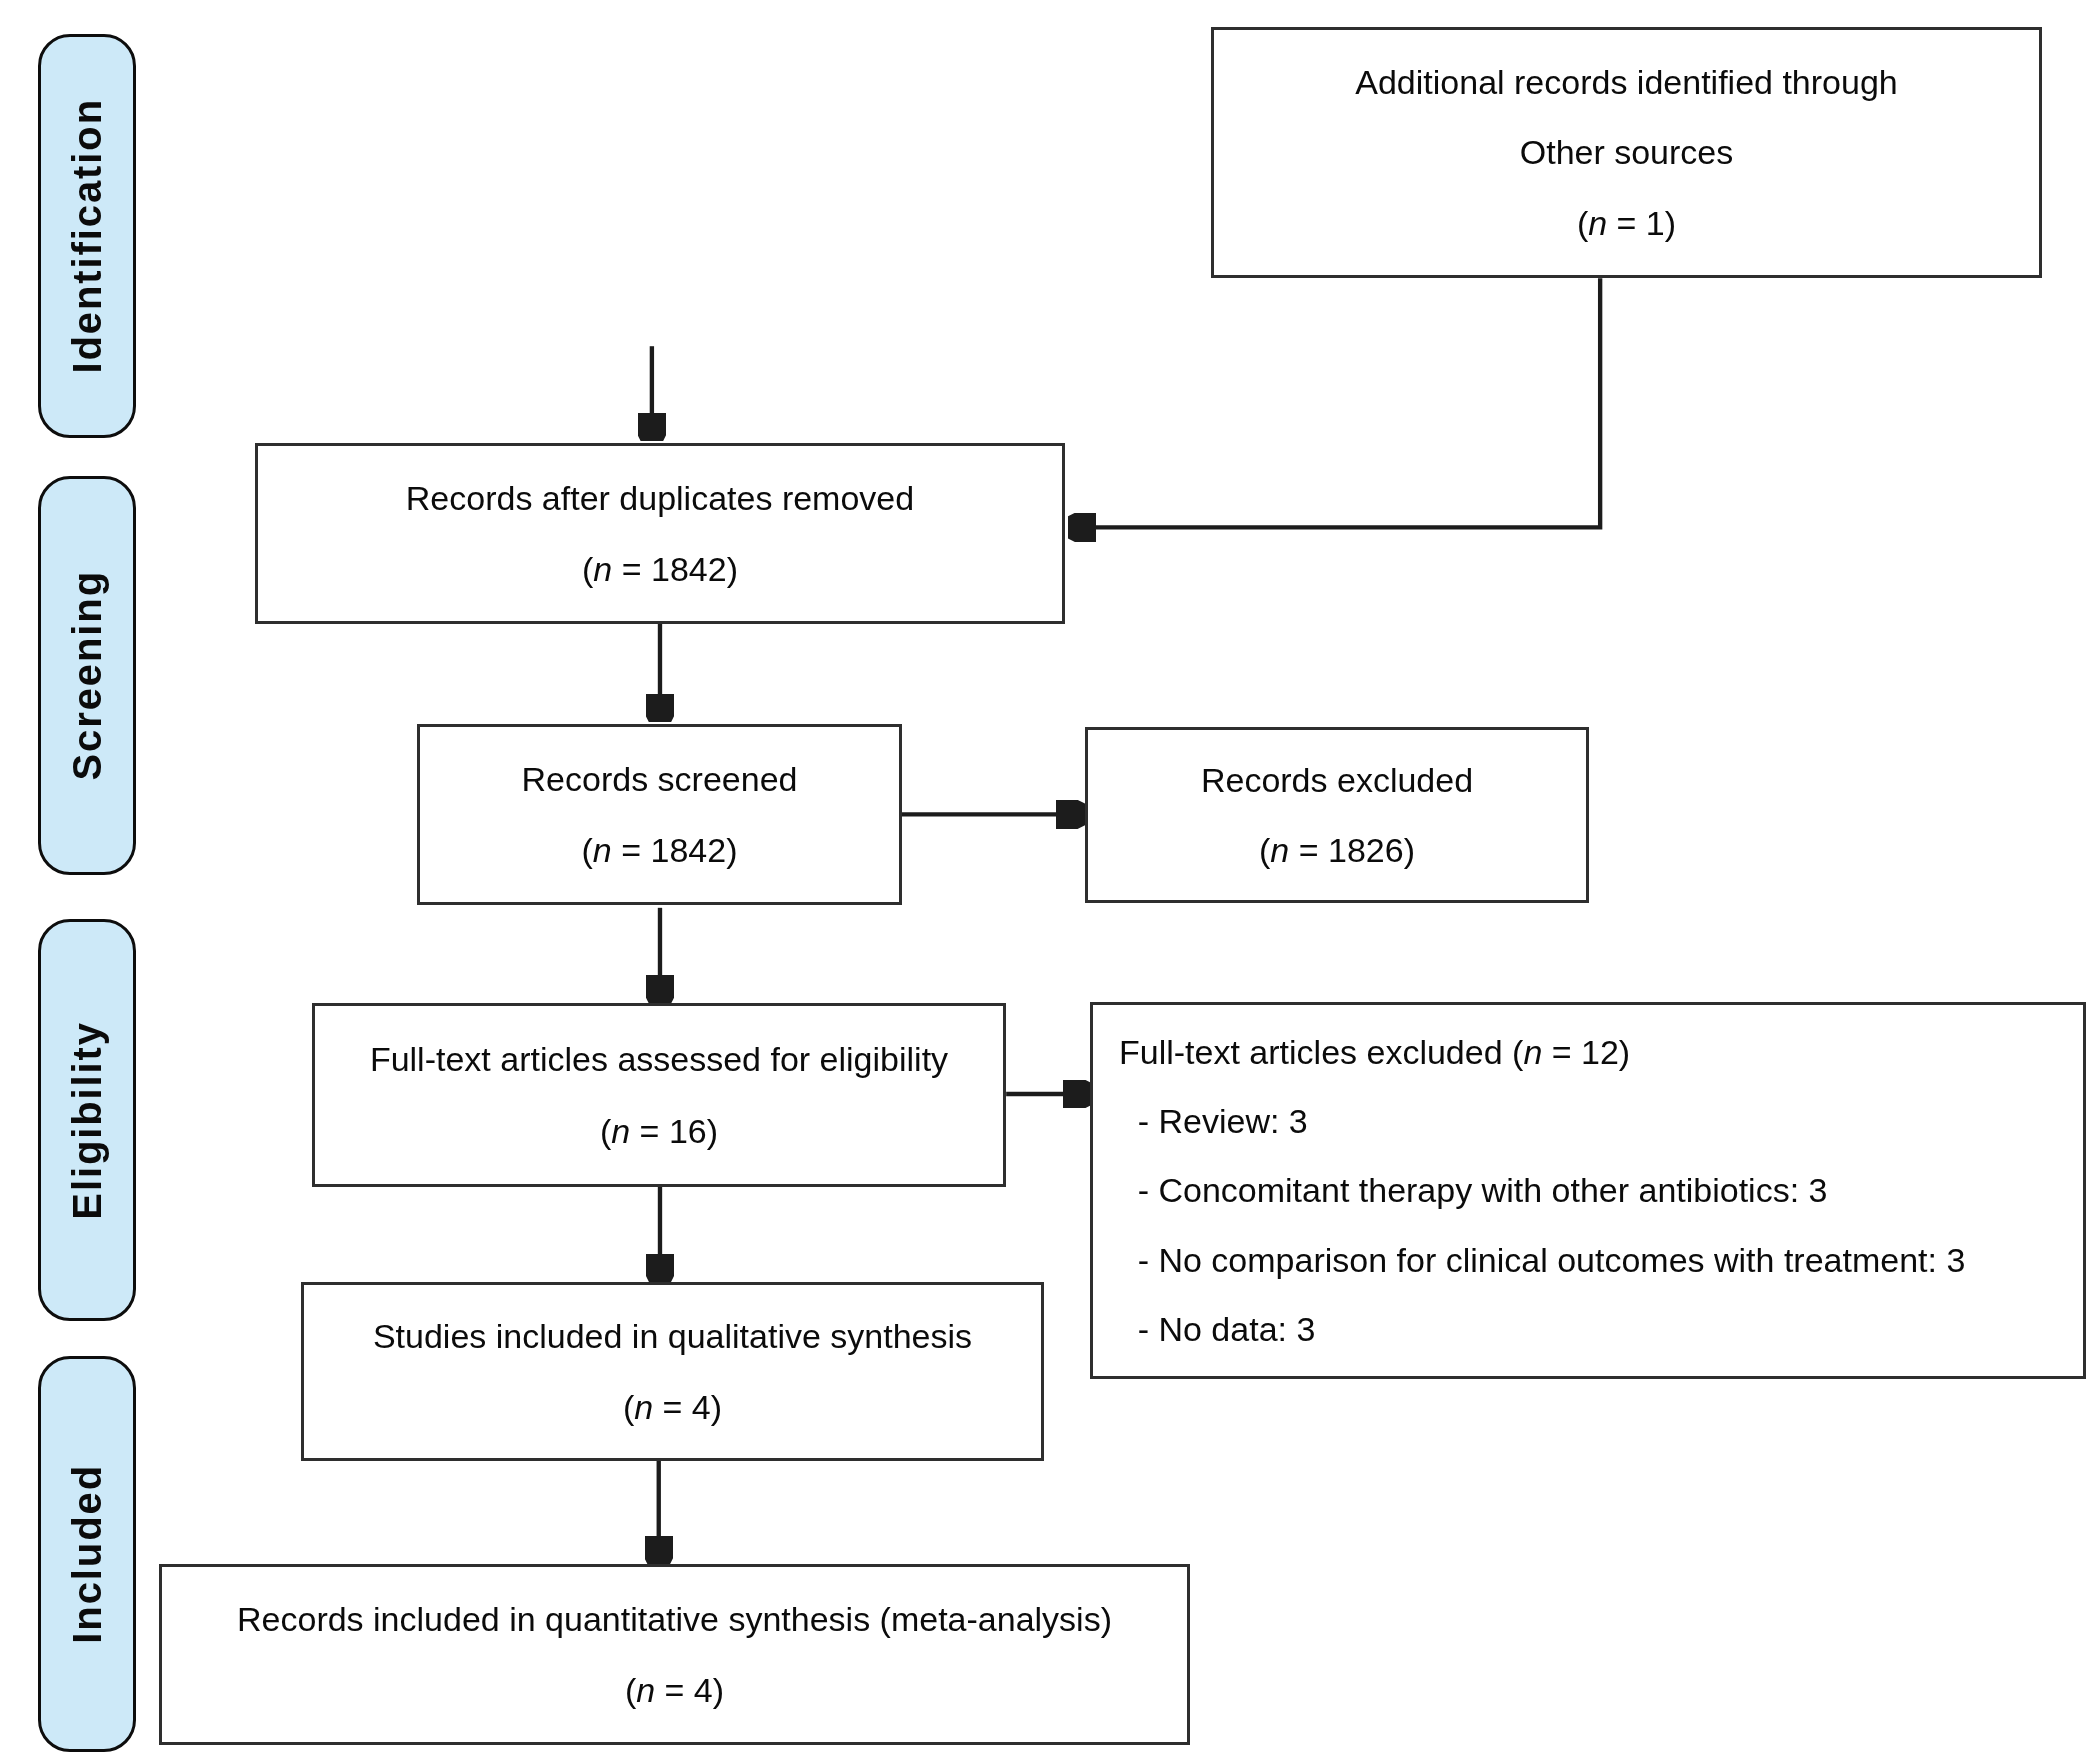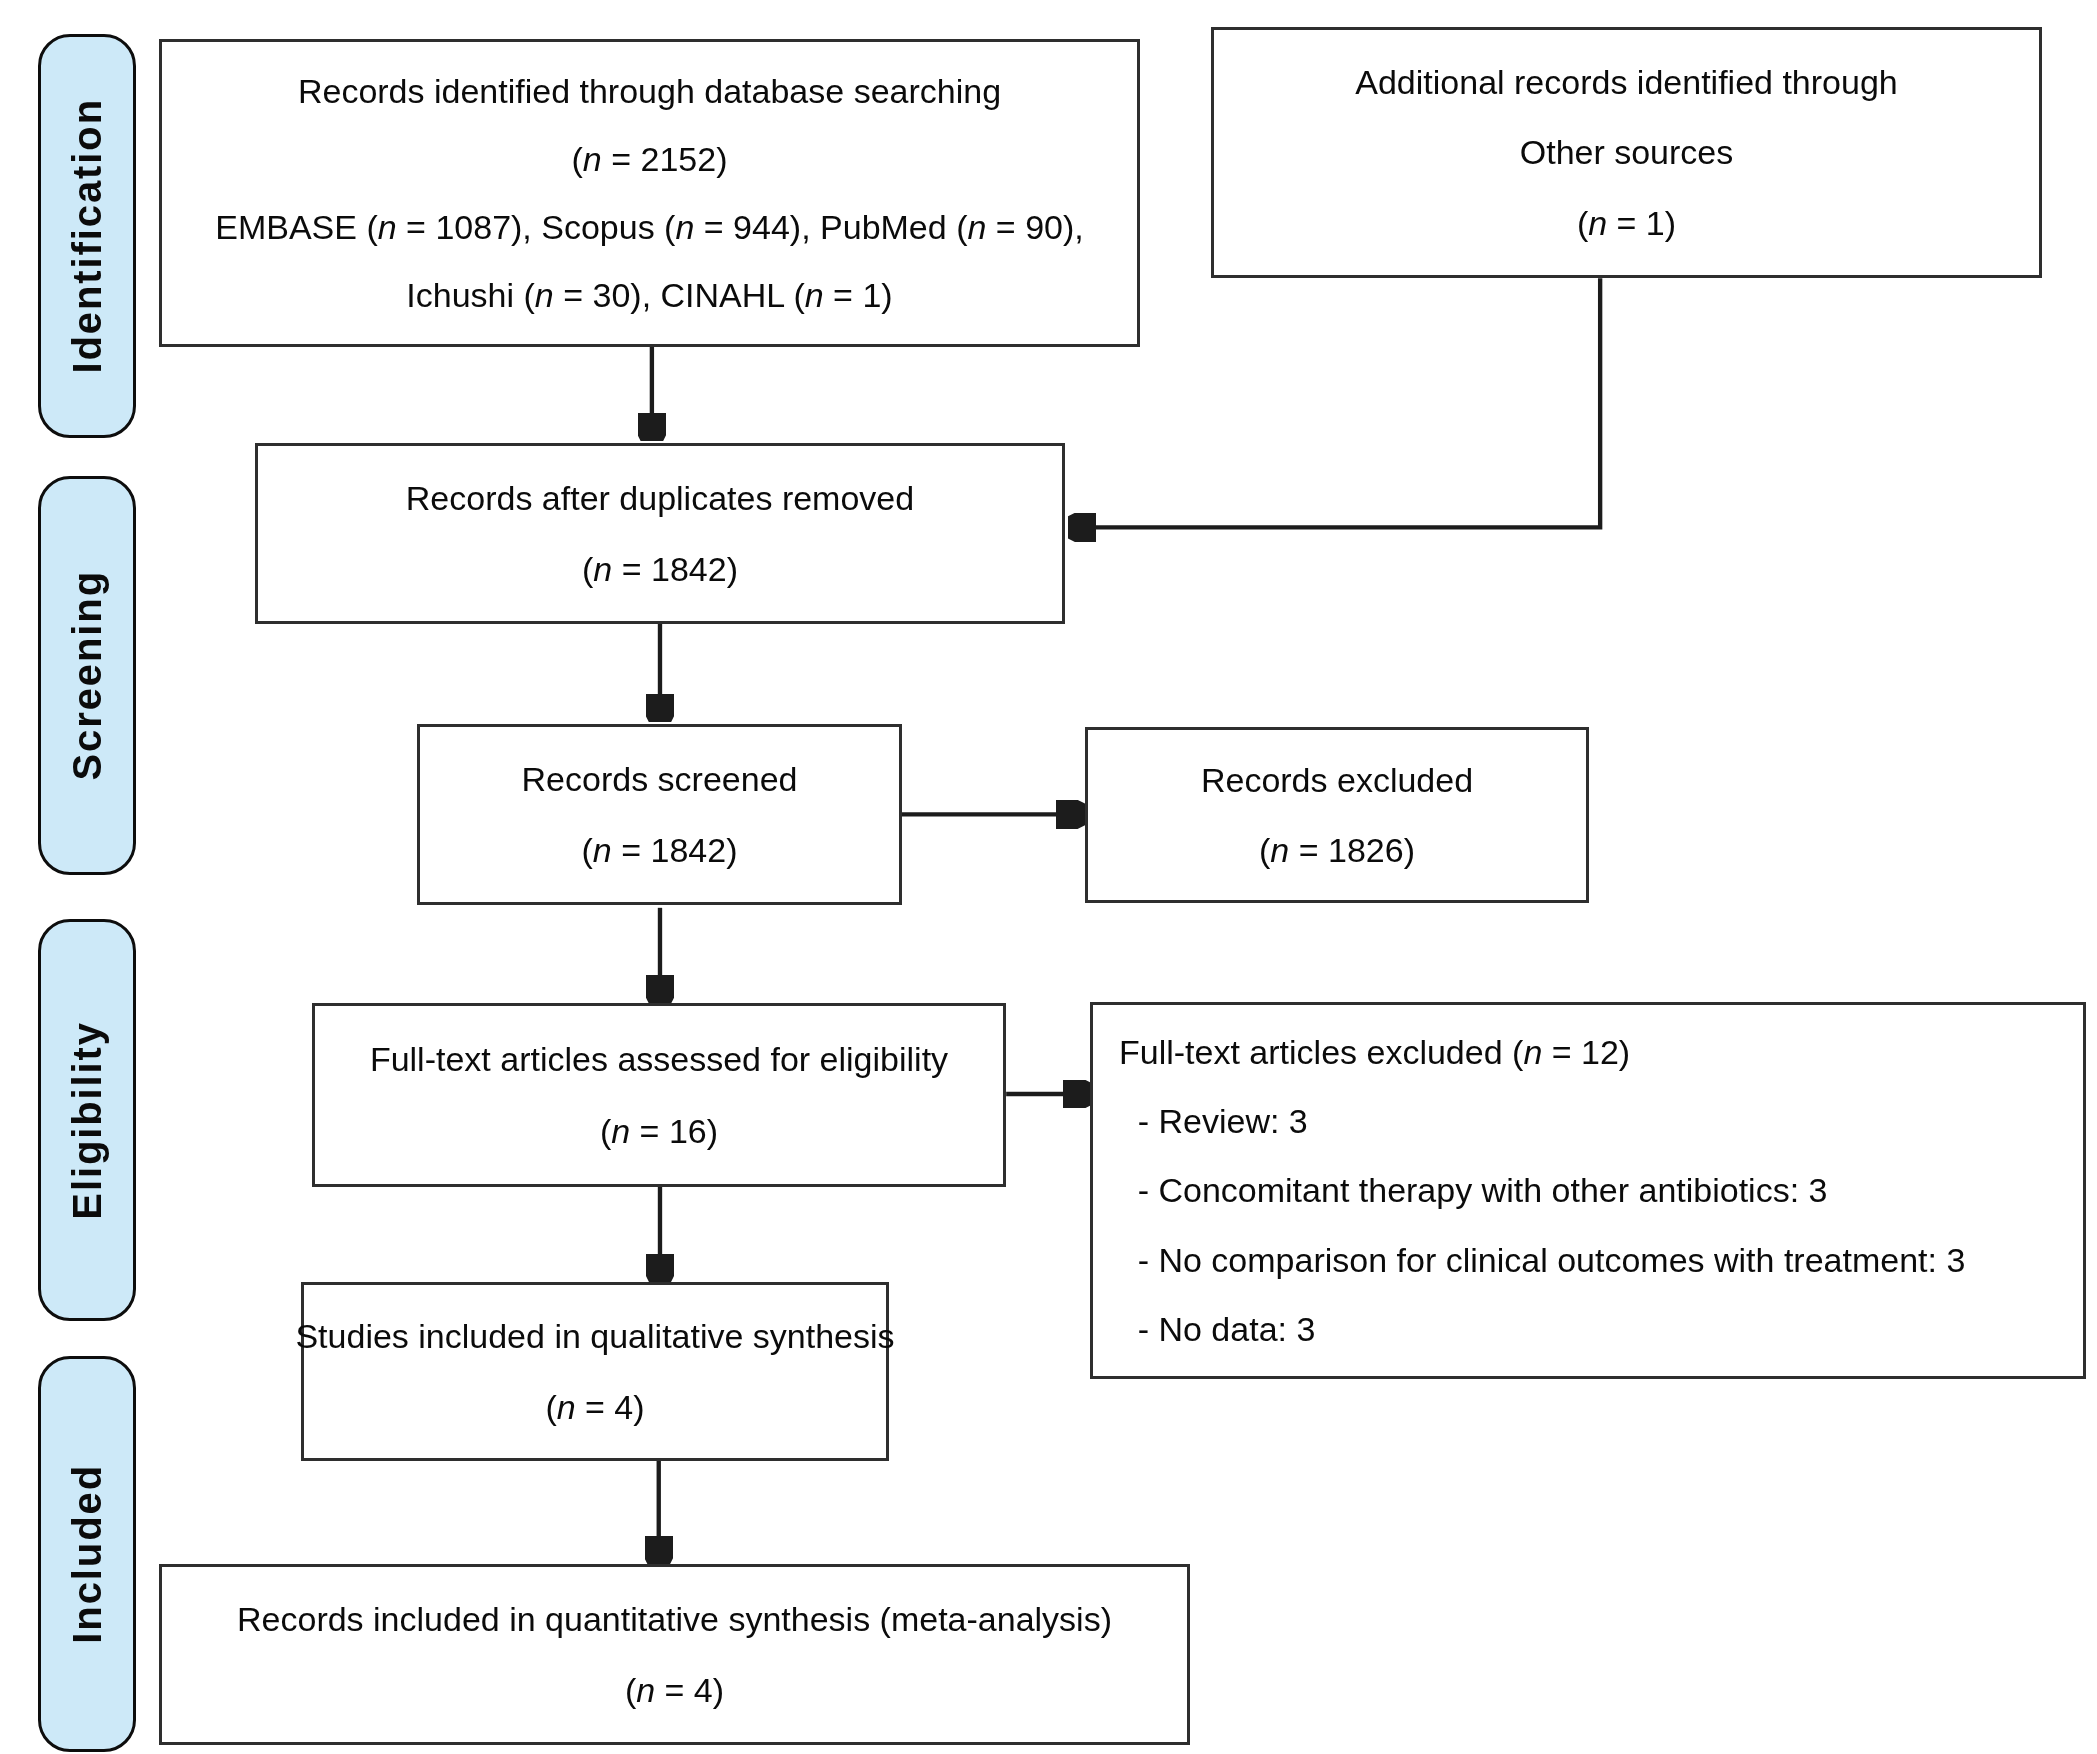"Records identified through database" div.box { html: <div> <div>Records identified through database searching</div> <div>(<i>n</i> = 2152)</div> <div>EMBASE (<i>n</i> = 1087), Scopus (<i>n</i> = 944), PubMed (<i>n</i> = 90),</div> <div>Ichushi (<i>n</i> = 30), CINAHL (<i>n</i> = 1)</div> </div> -> none }
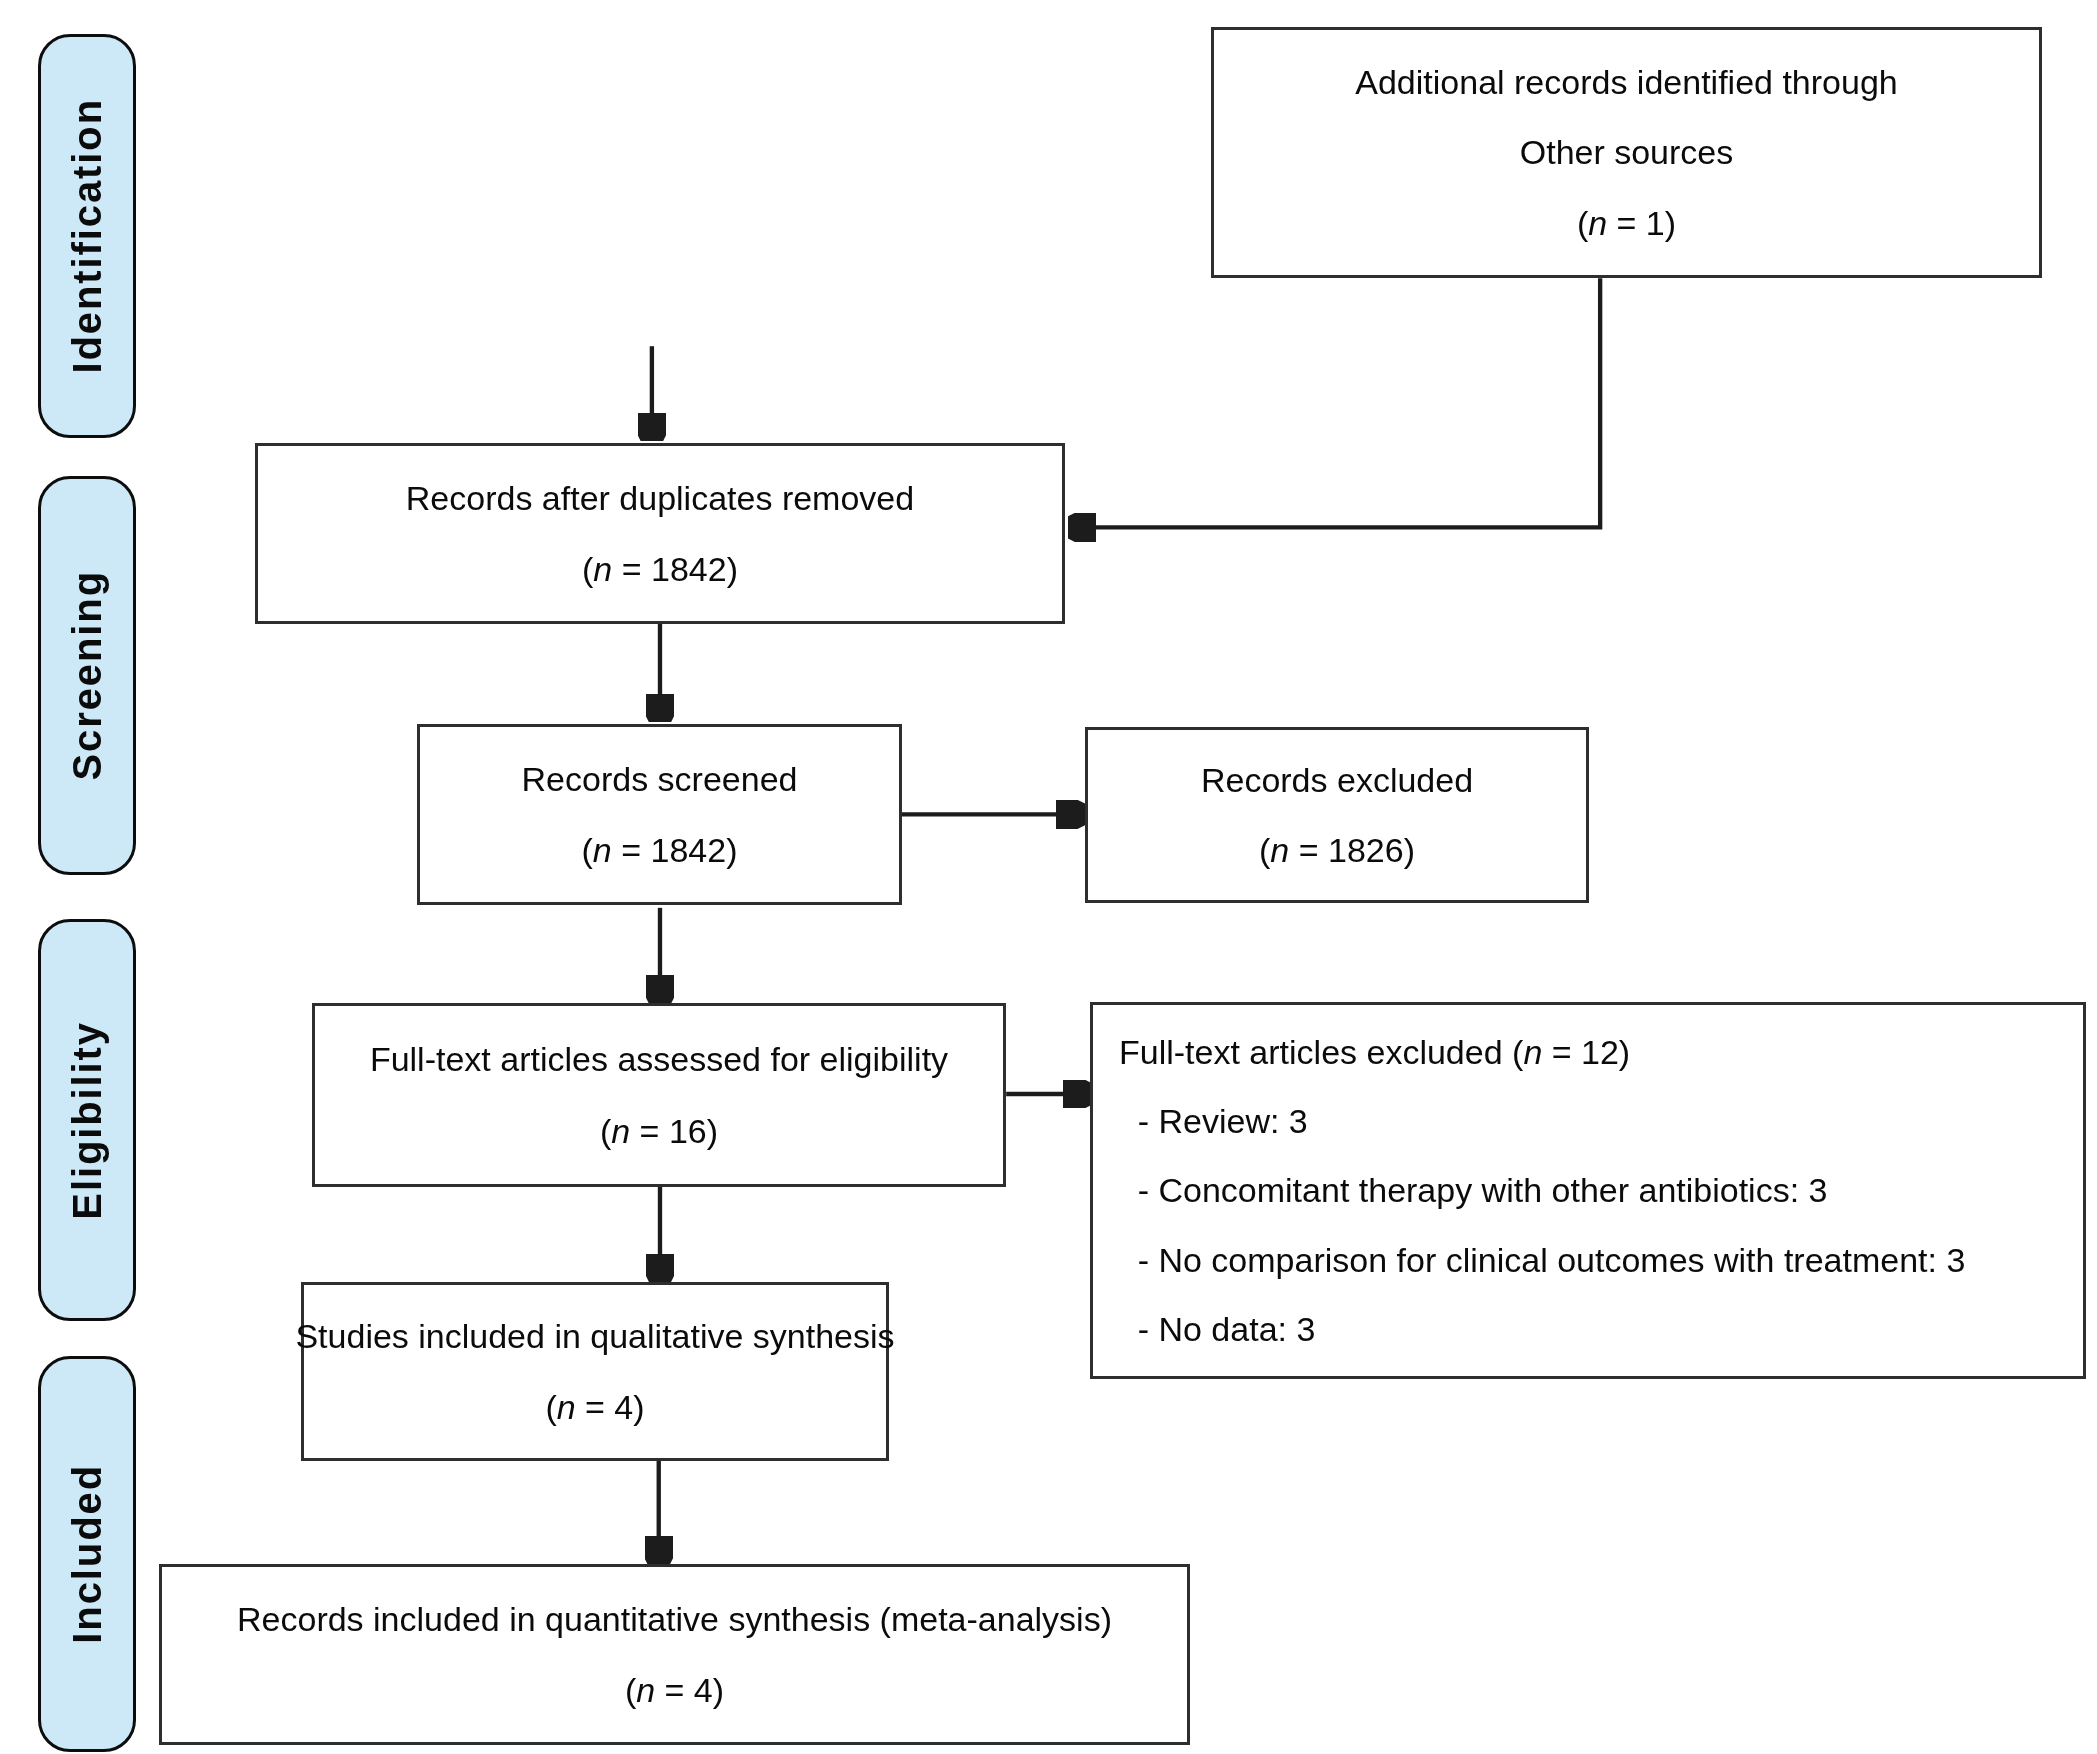"Studies included in qualitative" div.box { width: 588px -> 743px }
